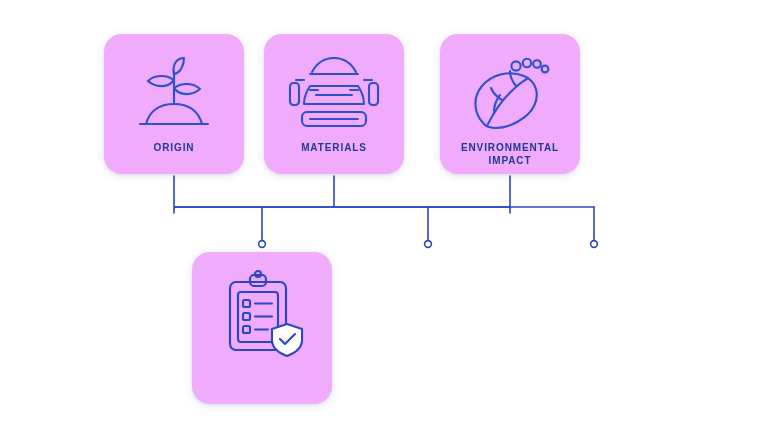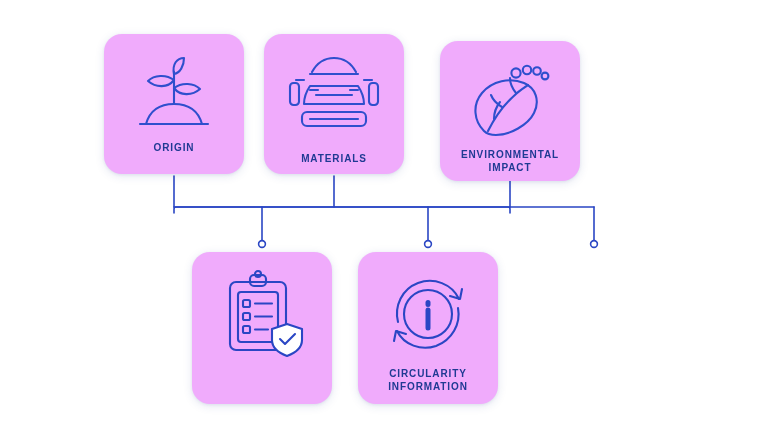"MATERIALS" #card-materials { gap: 11px -> none }
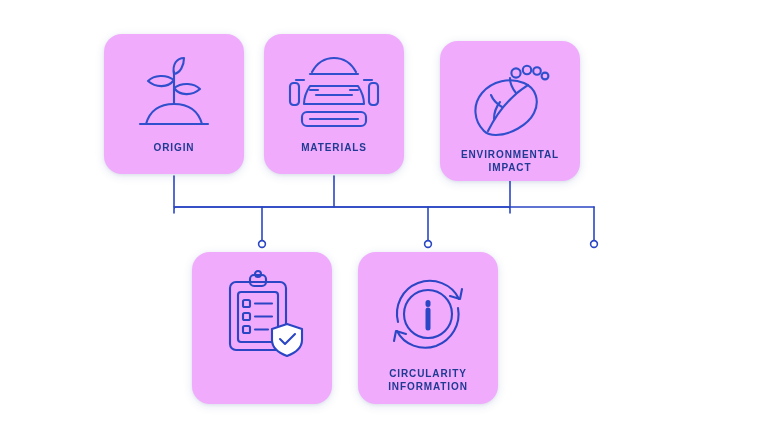"ENVIRONMENTAL" #card-environmental-impact { top: 41px -> 34px }
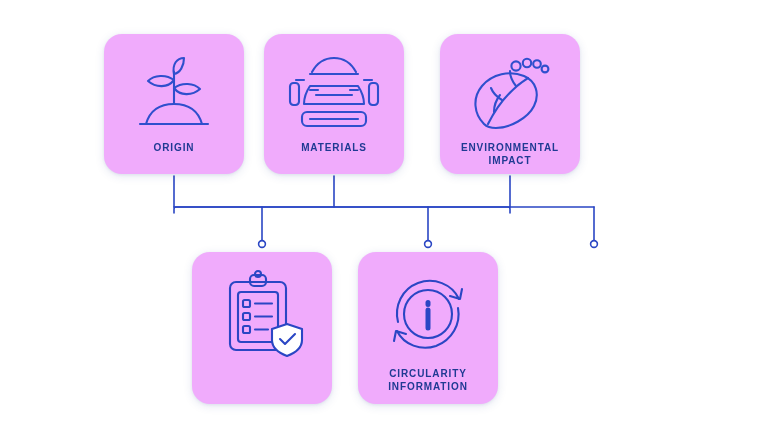"CIRCULARITY" div.card { html: <div> <div> <svg> <path></path> <path></path> <path></path> <path></path> <circle></circle> <path></path> <path></path> </svg> </div> <div>CIRCULARITY INFORMATION</div> </div> -> none }
